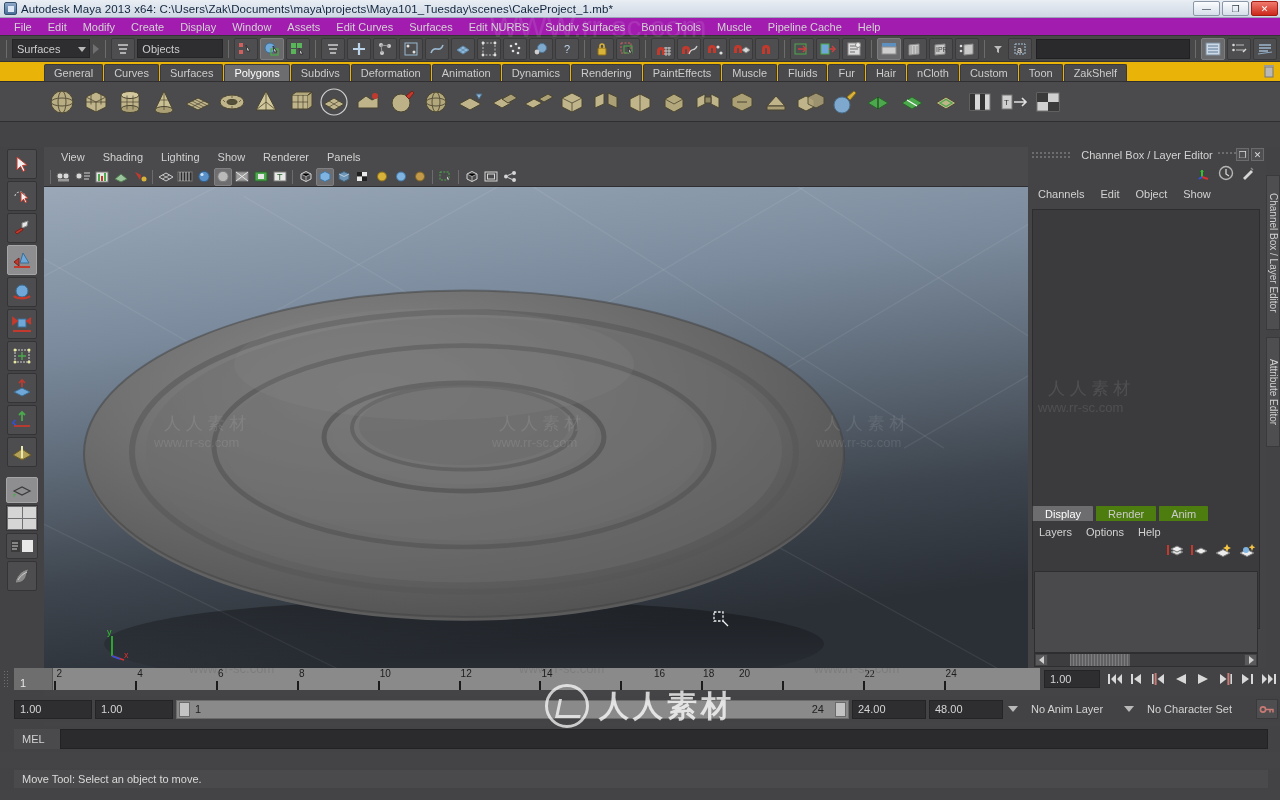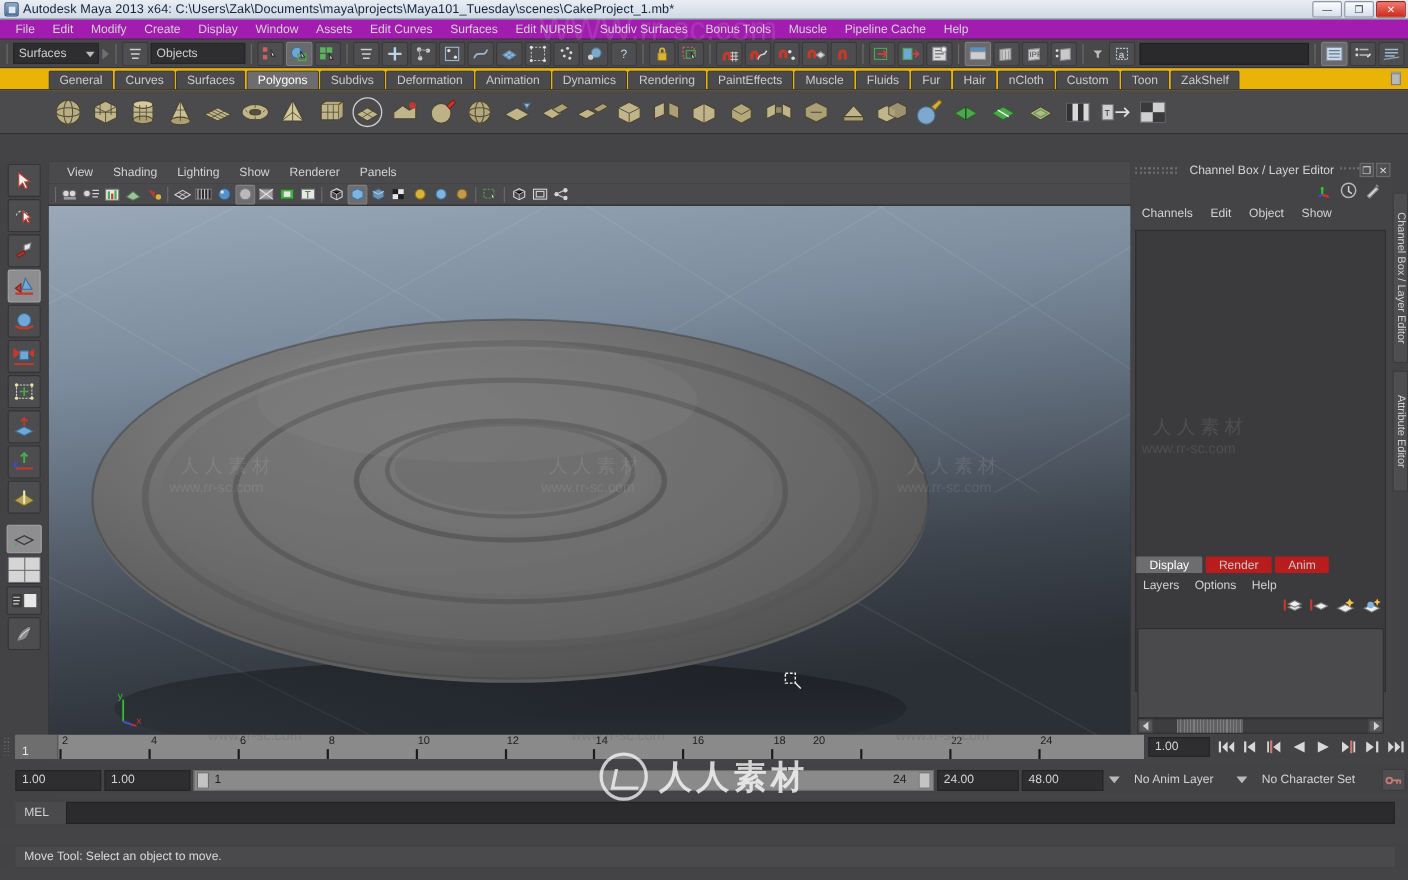"Render" .le-tab { background: #b91c1c -> #4d7c0f }
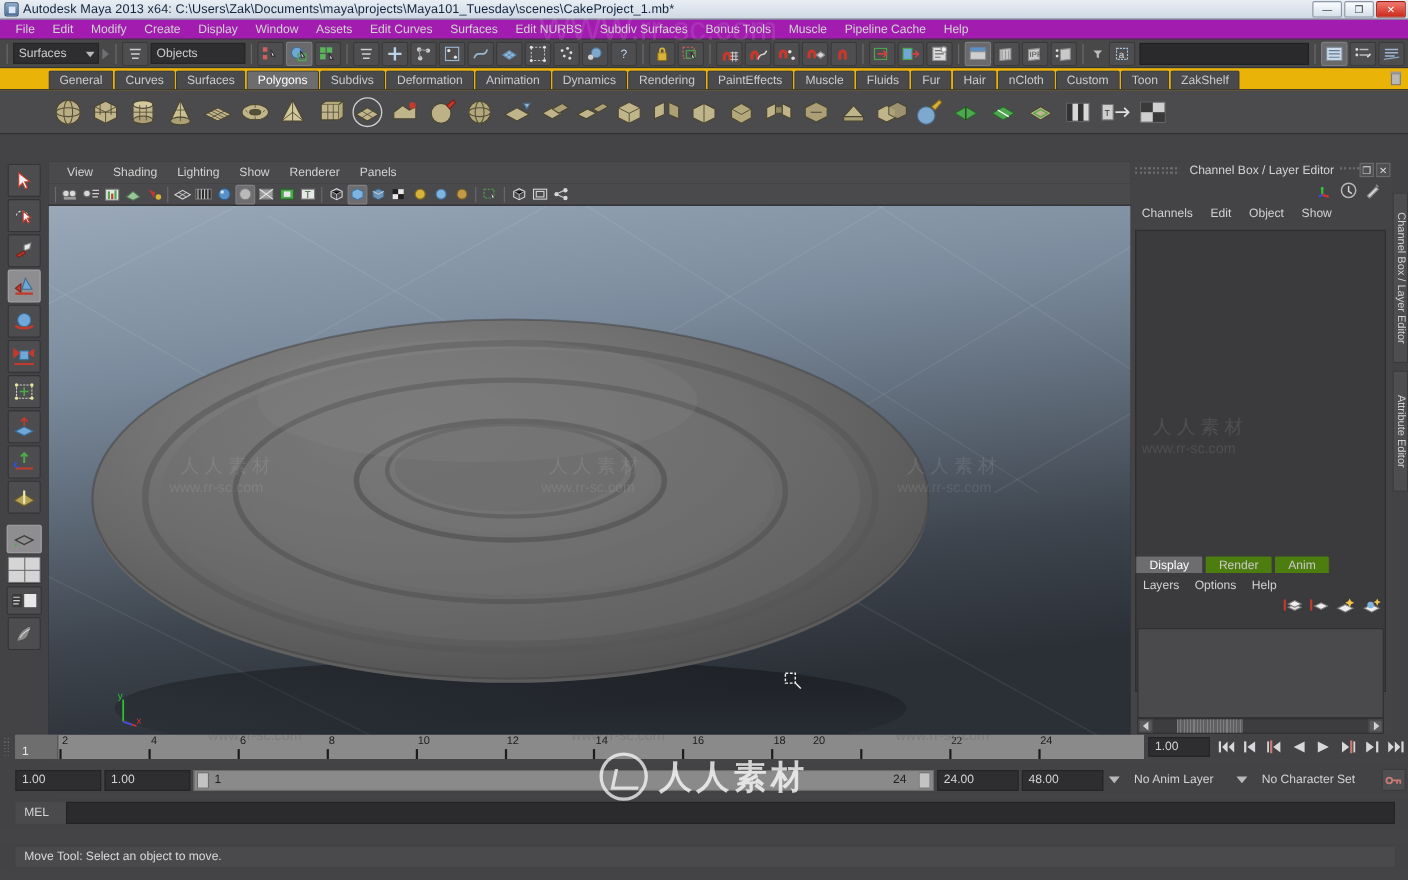"16" div.tl-lbl { left: 615px -> 640px }
